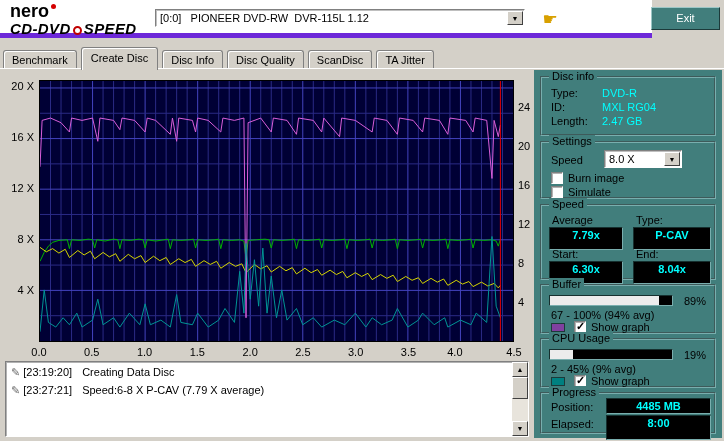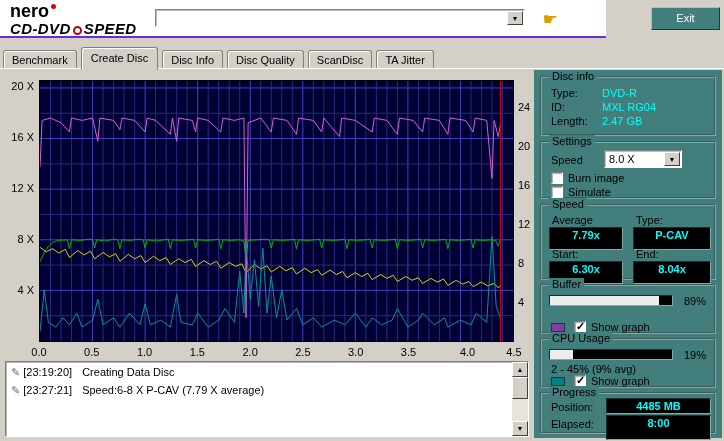"nero" .topbar { border-bottom: 2px solid #6d28d9 -> 5px solid #6d28d9; width: 606px -> 652px }
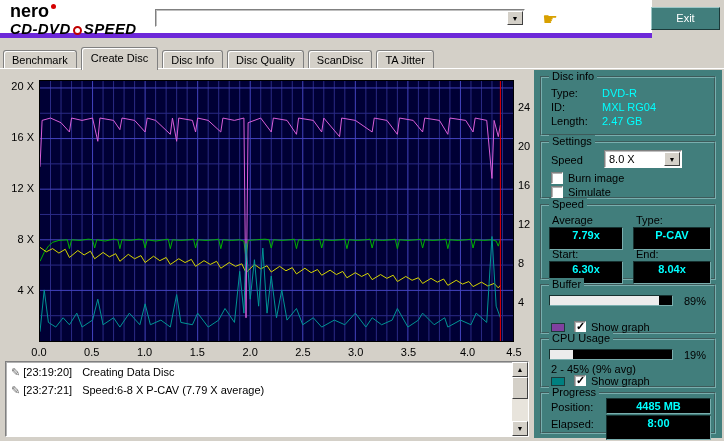"[0:0] PIONEER DVD-RW DVR-115L 1.12" span.combo-text { html: none -> <span>[0:0] PIONEER DVD-RW DVR-115L 1.12</span> }
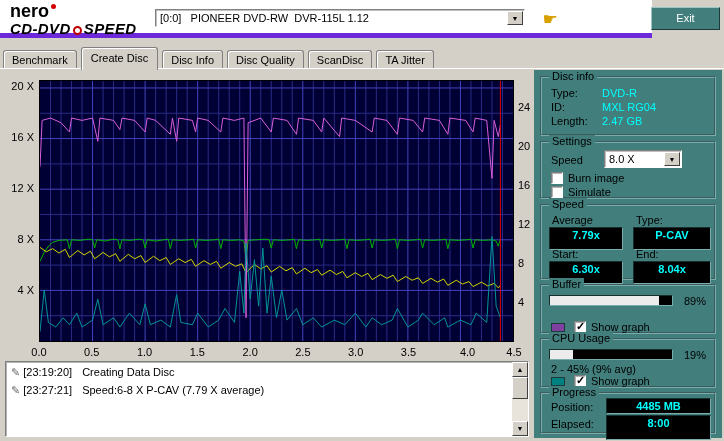"67 - 100% (94% avg)" div.gi-label { html: none -> <div>67 - 100% (94% avg)</div> }
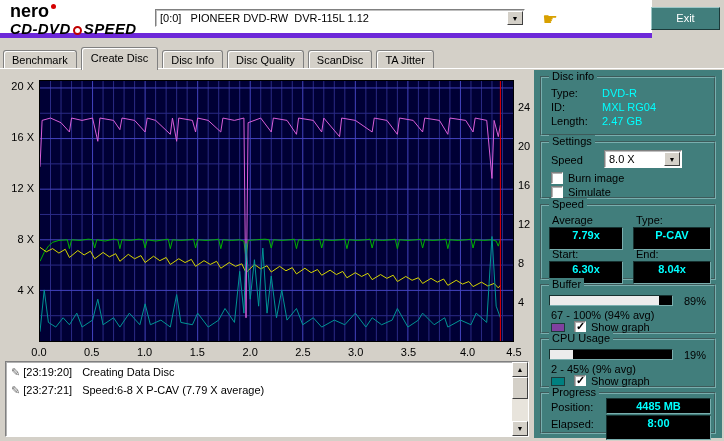"4.0" div.axis-label { text-align: right -> left }
